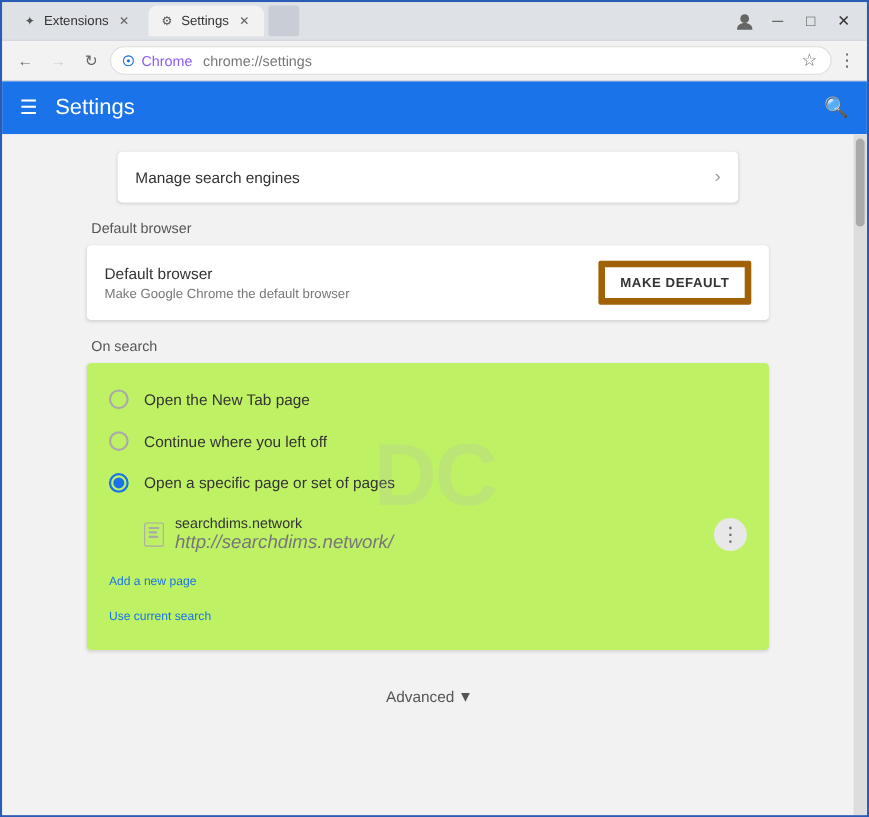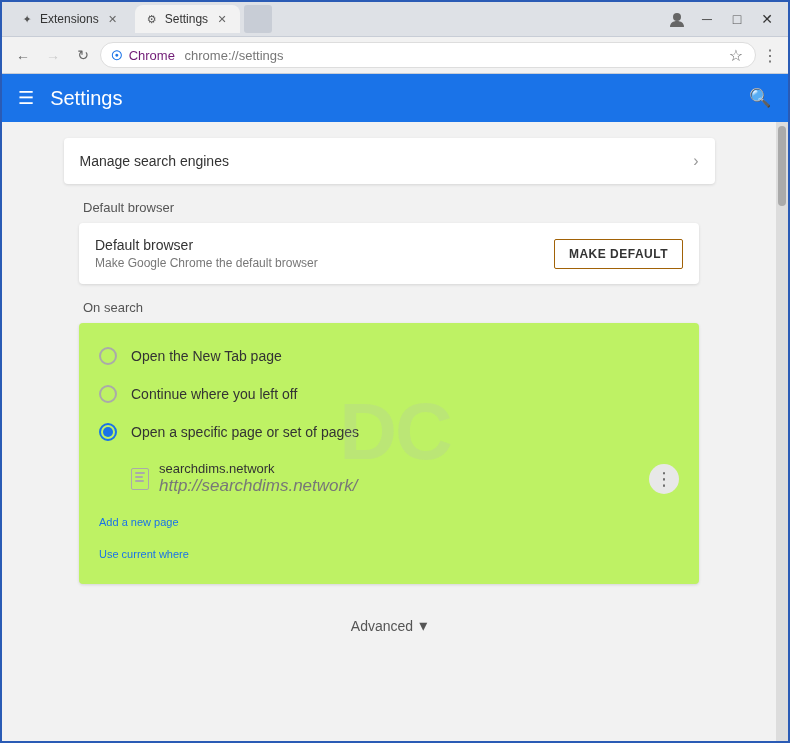"Chrome" span.address-text { color: #701a75 -> #8b5cf6 }
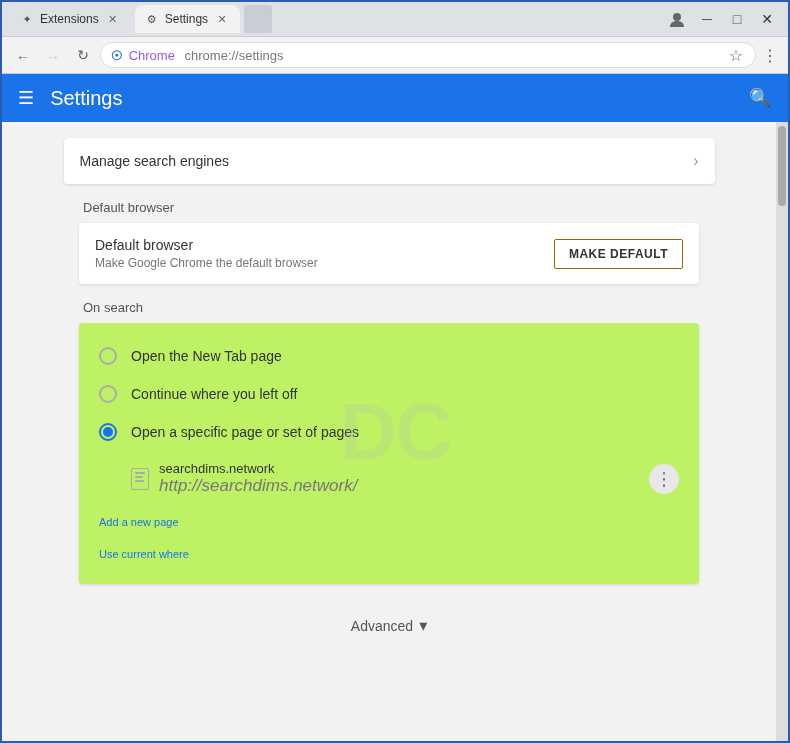"Manage search engines" .section-card { width: 651px -> 564px }
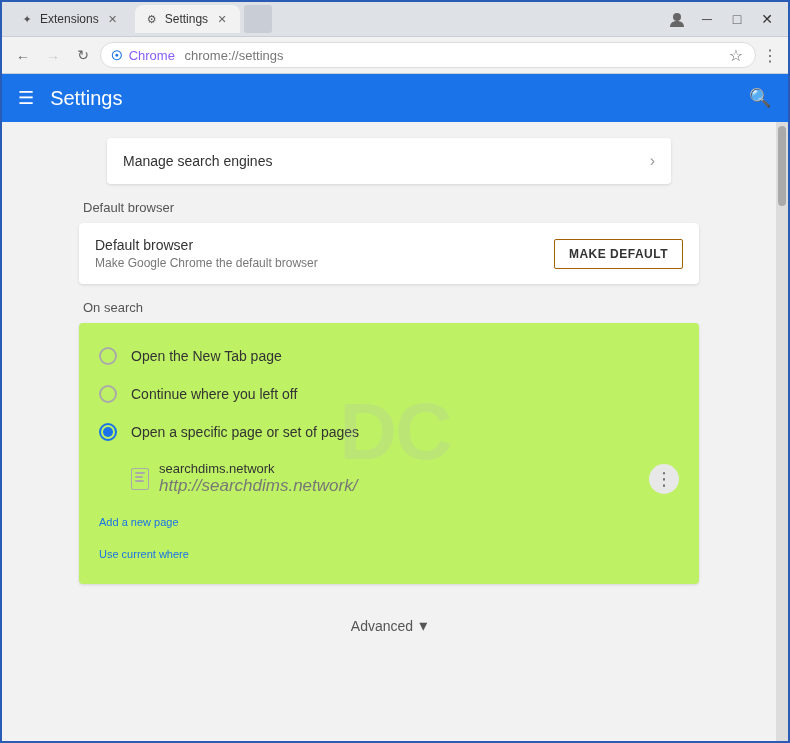"MAKE DEFAULT" .make-default-btn { border: 1px solid #a16207 -> 6px solid #a16207 }
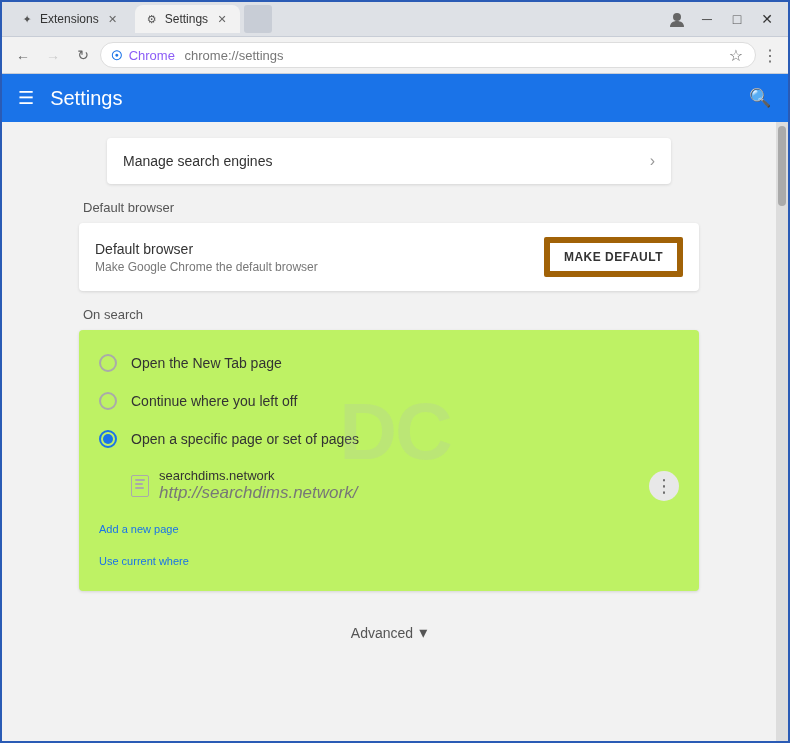"Use current where" a.card-link { text: where -> search }
